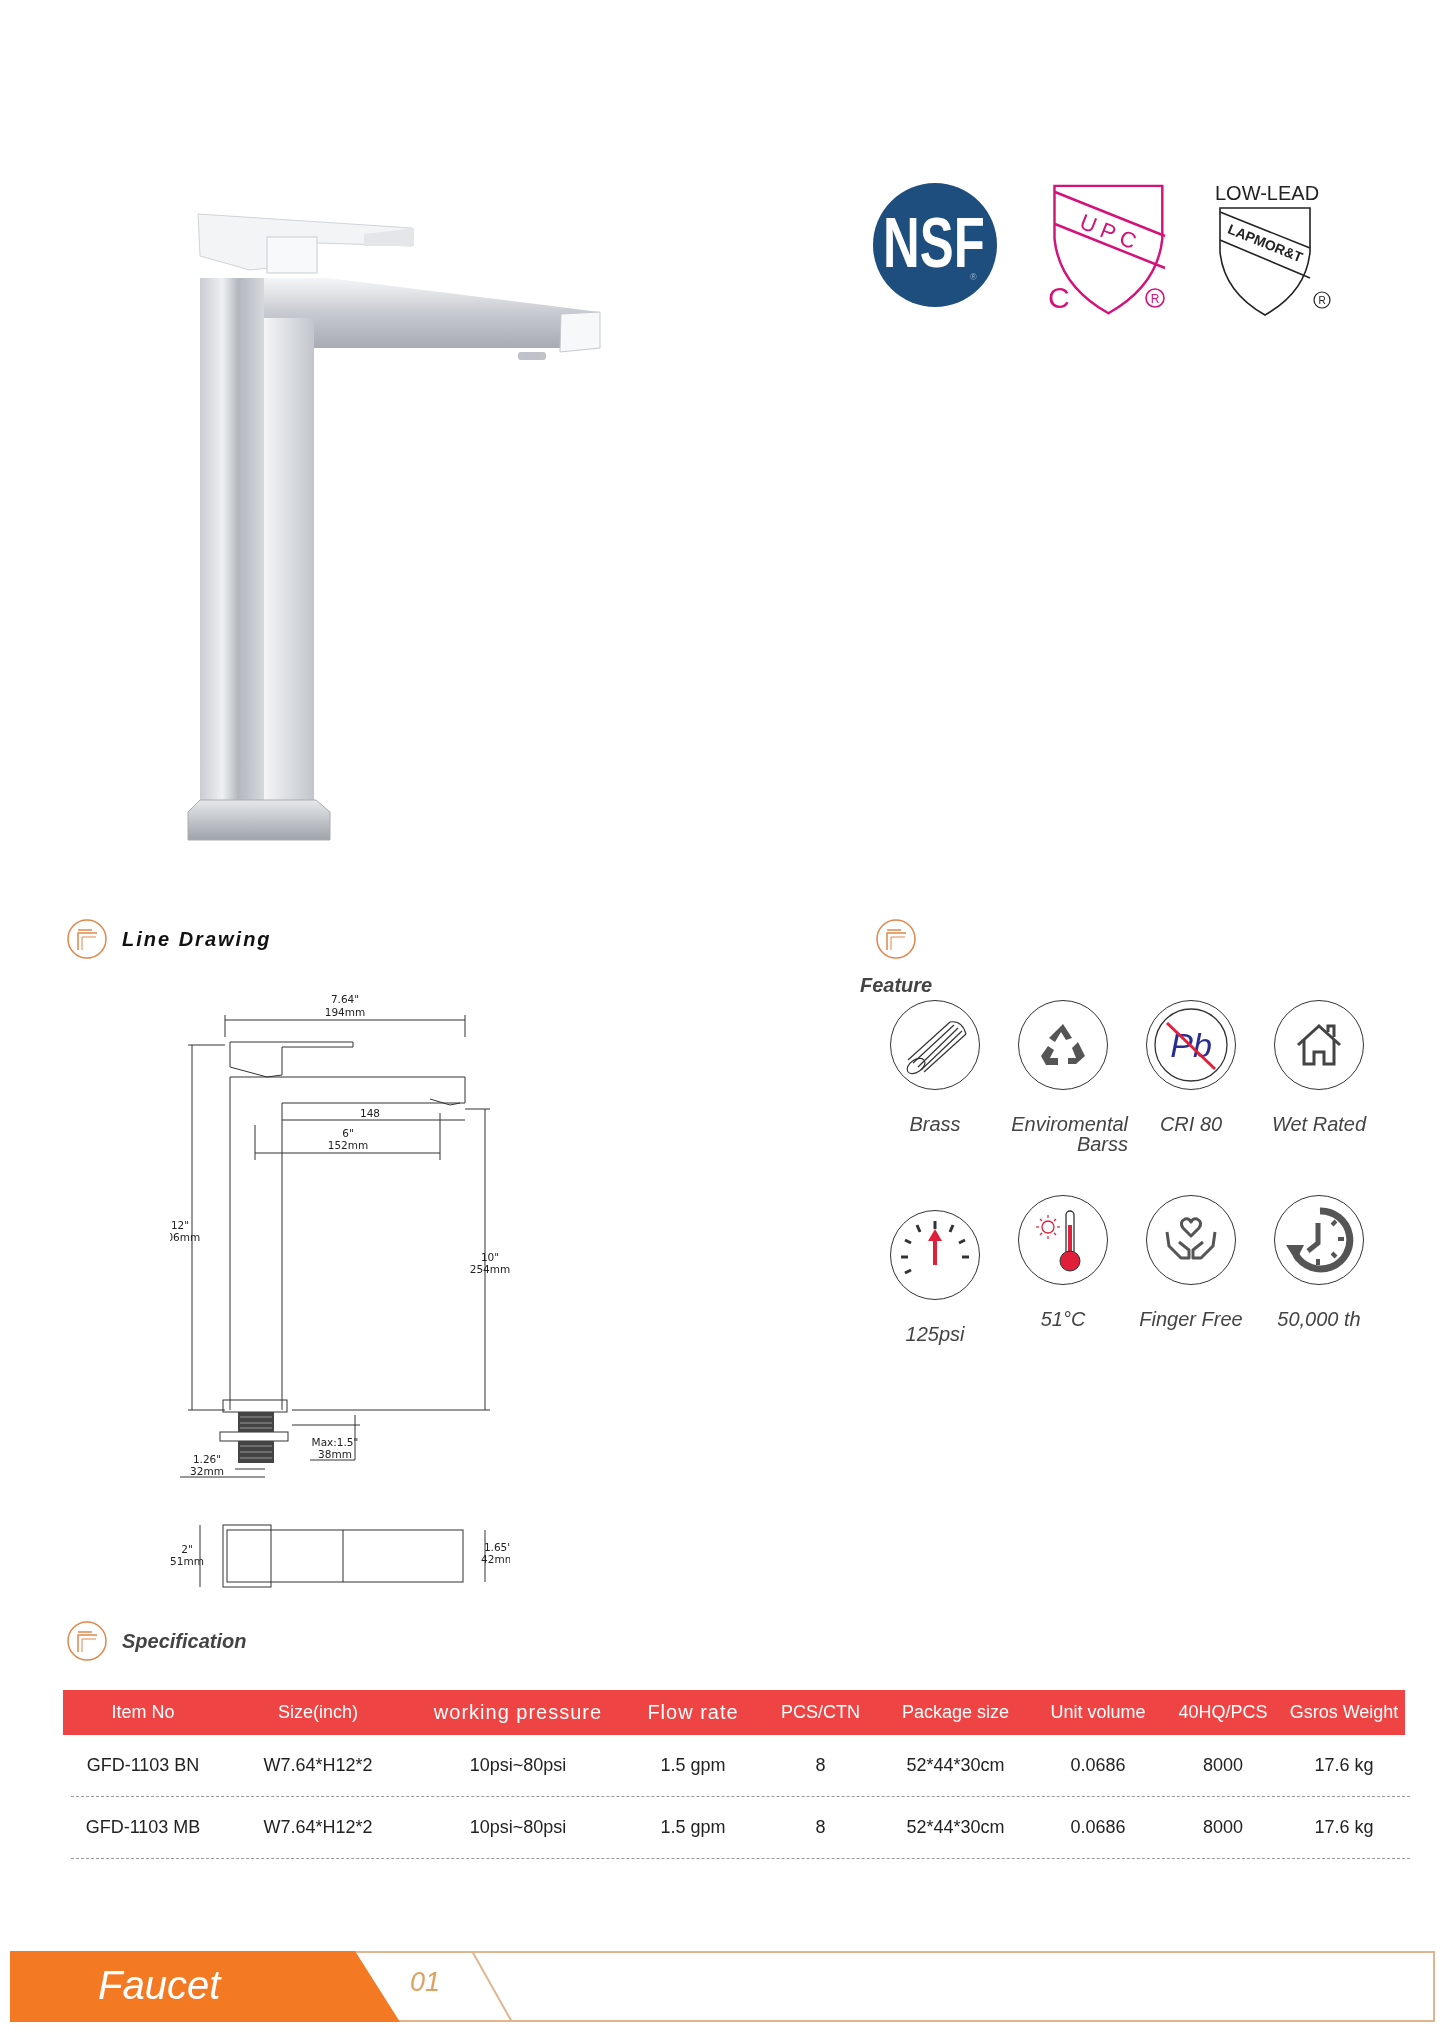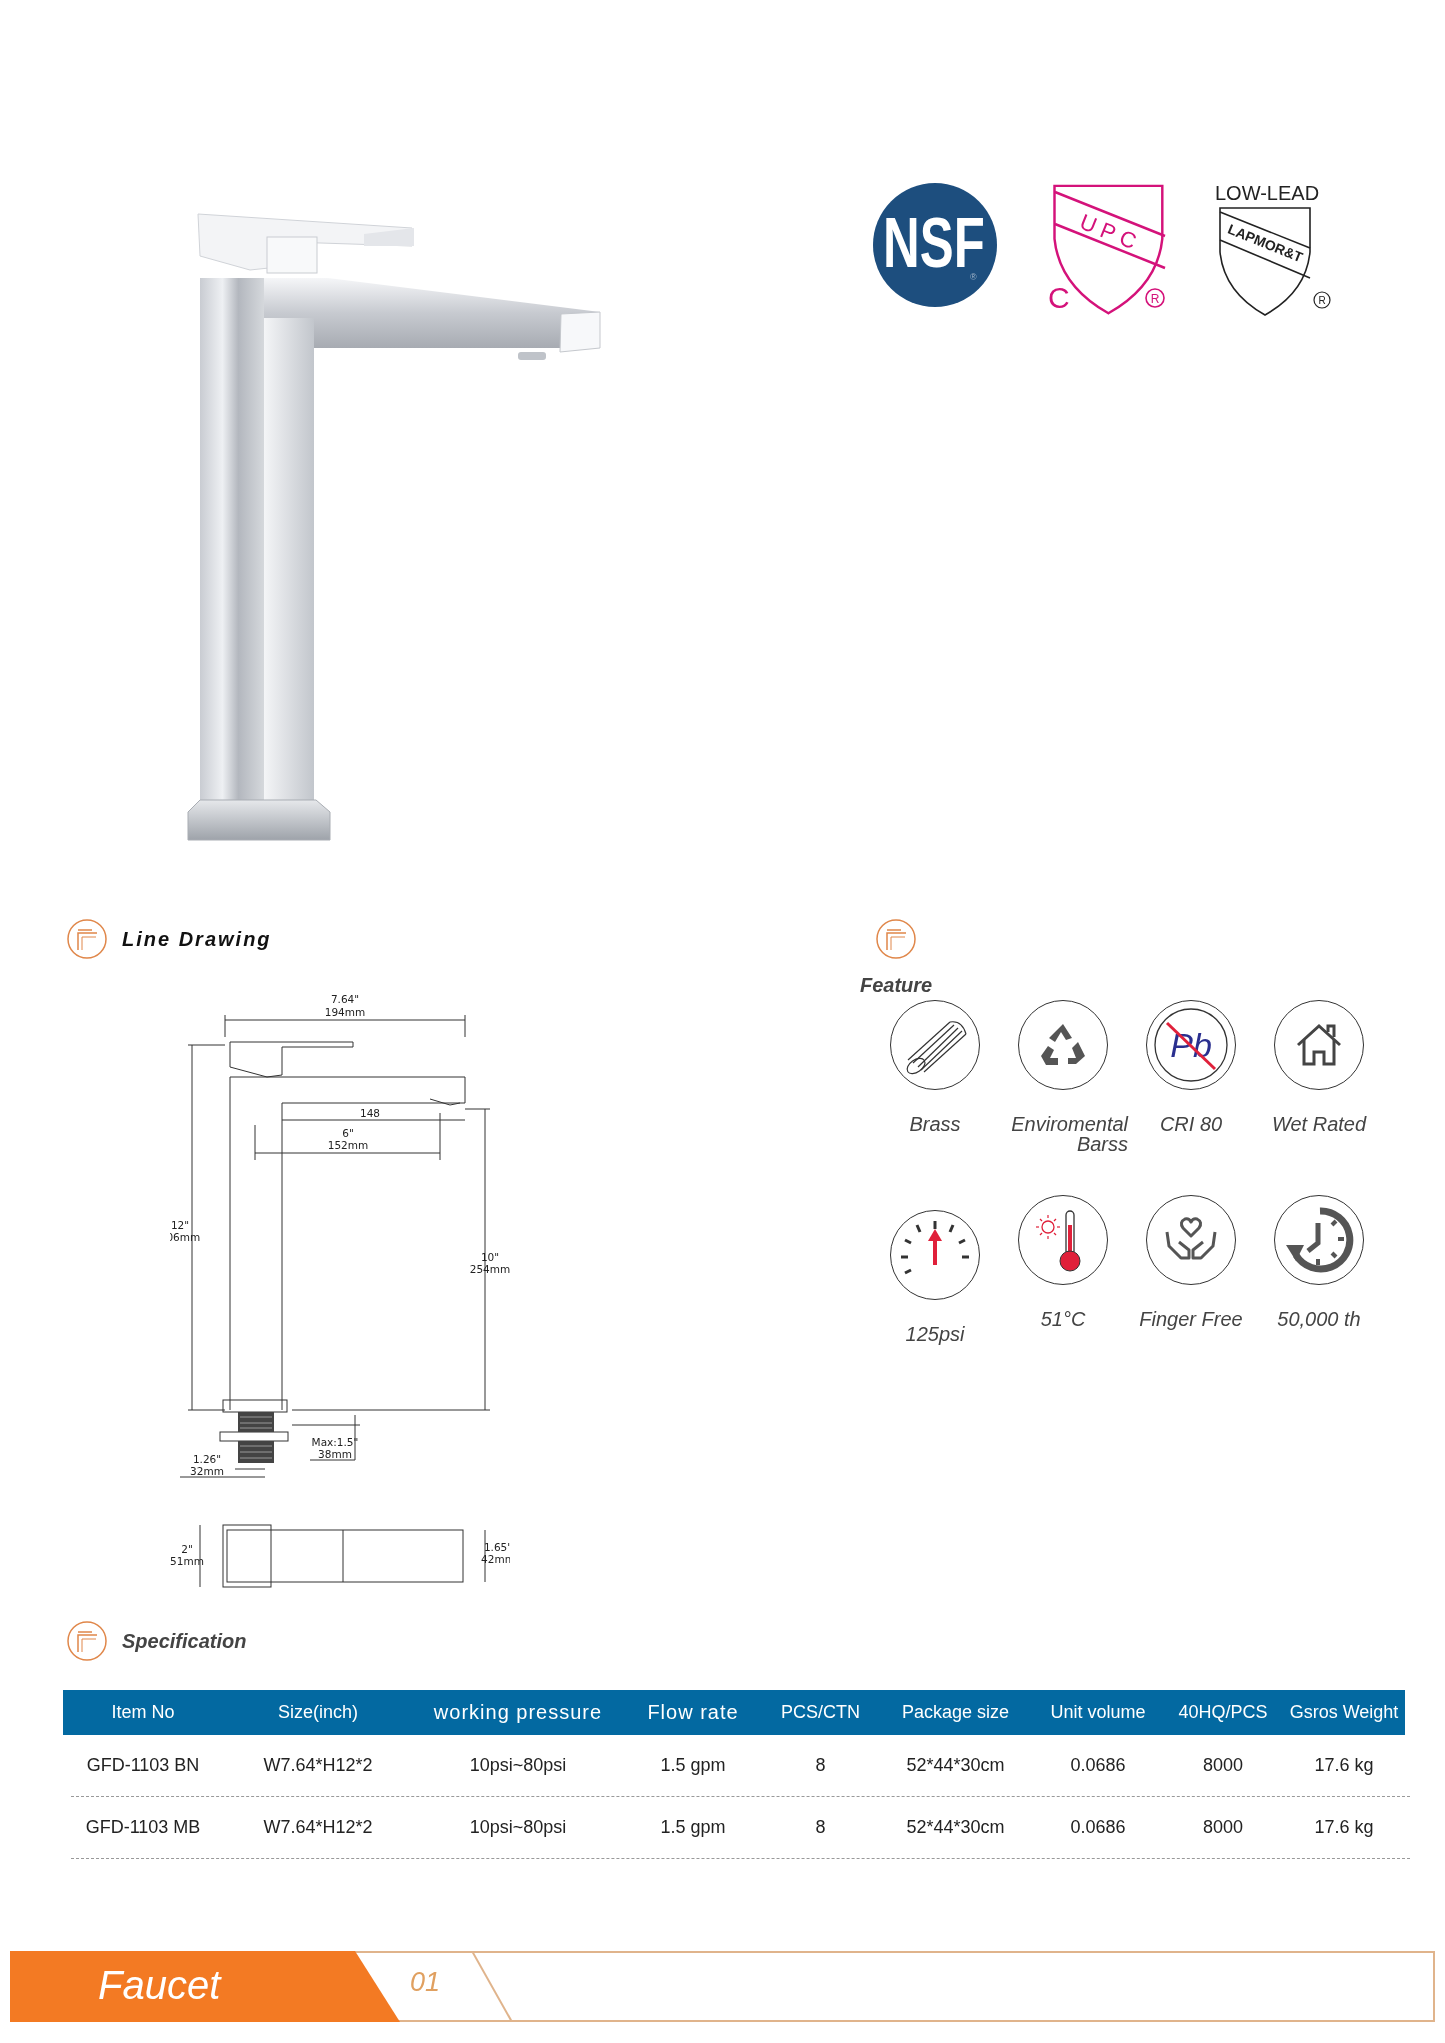"Item No" .spec-head { background: #0369a1 -> #ef4444 }
